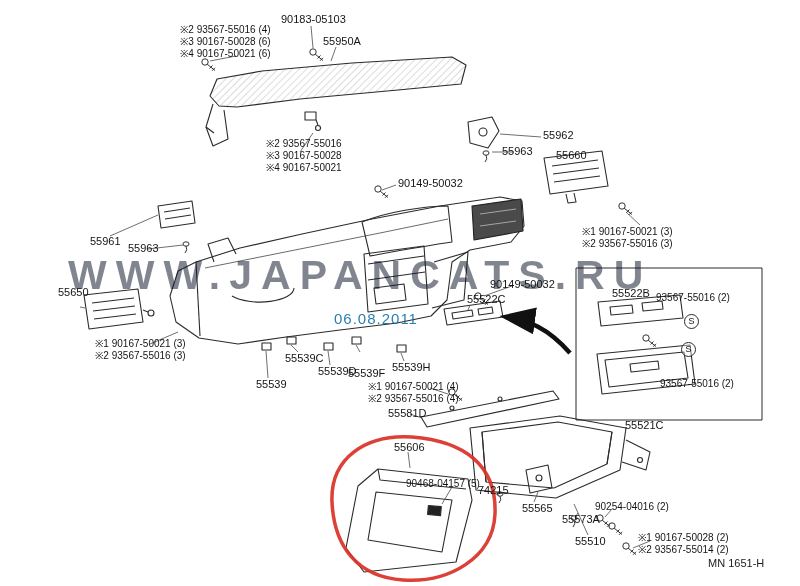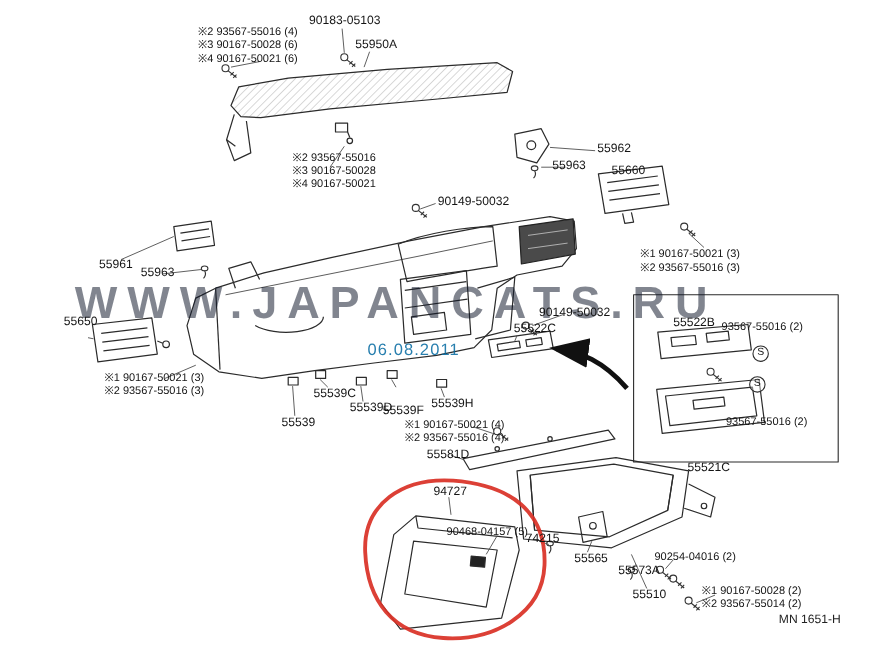"94727" div.plabel { text: 94727 -> 55606 }
